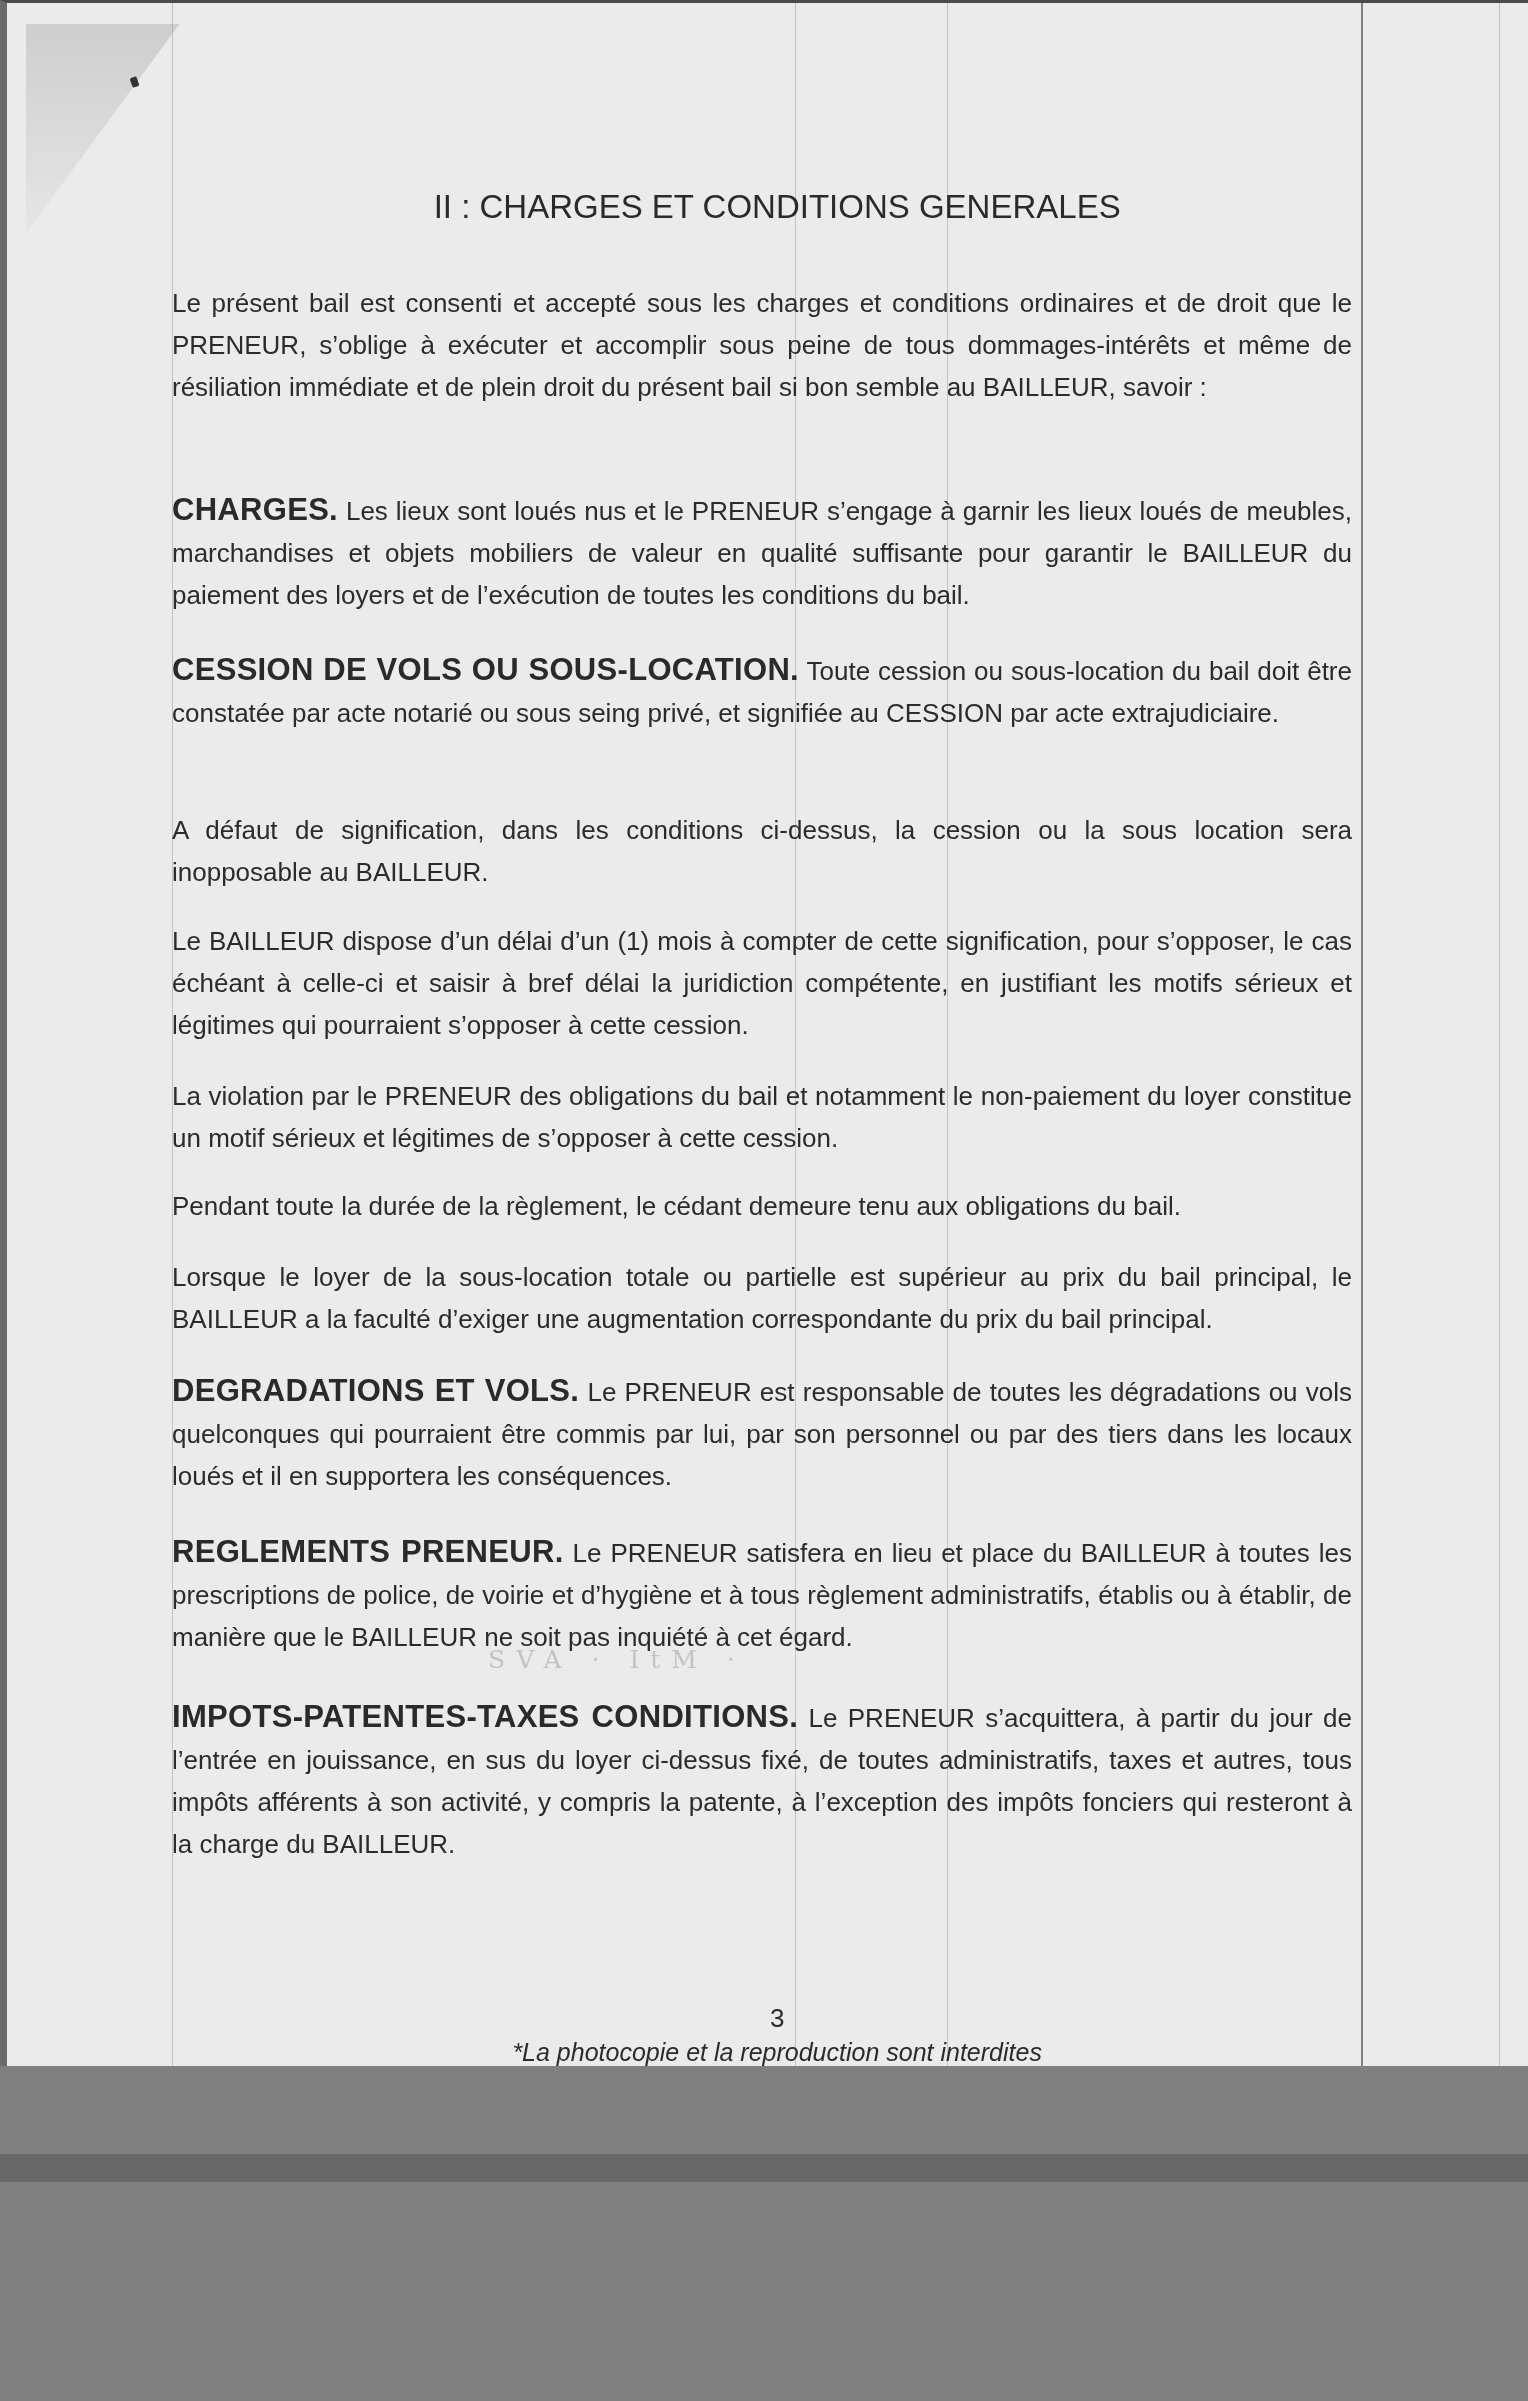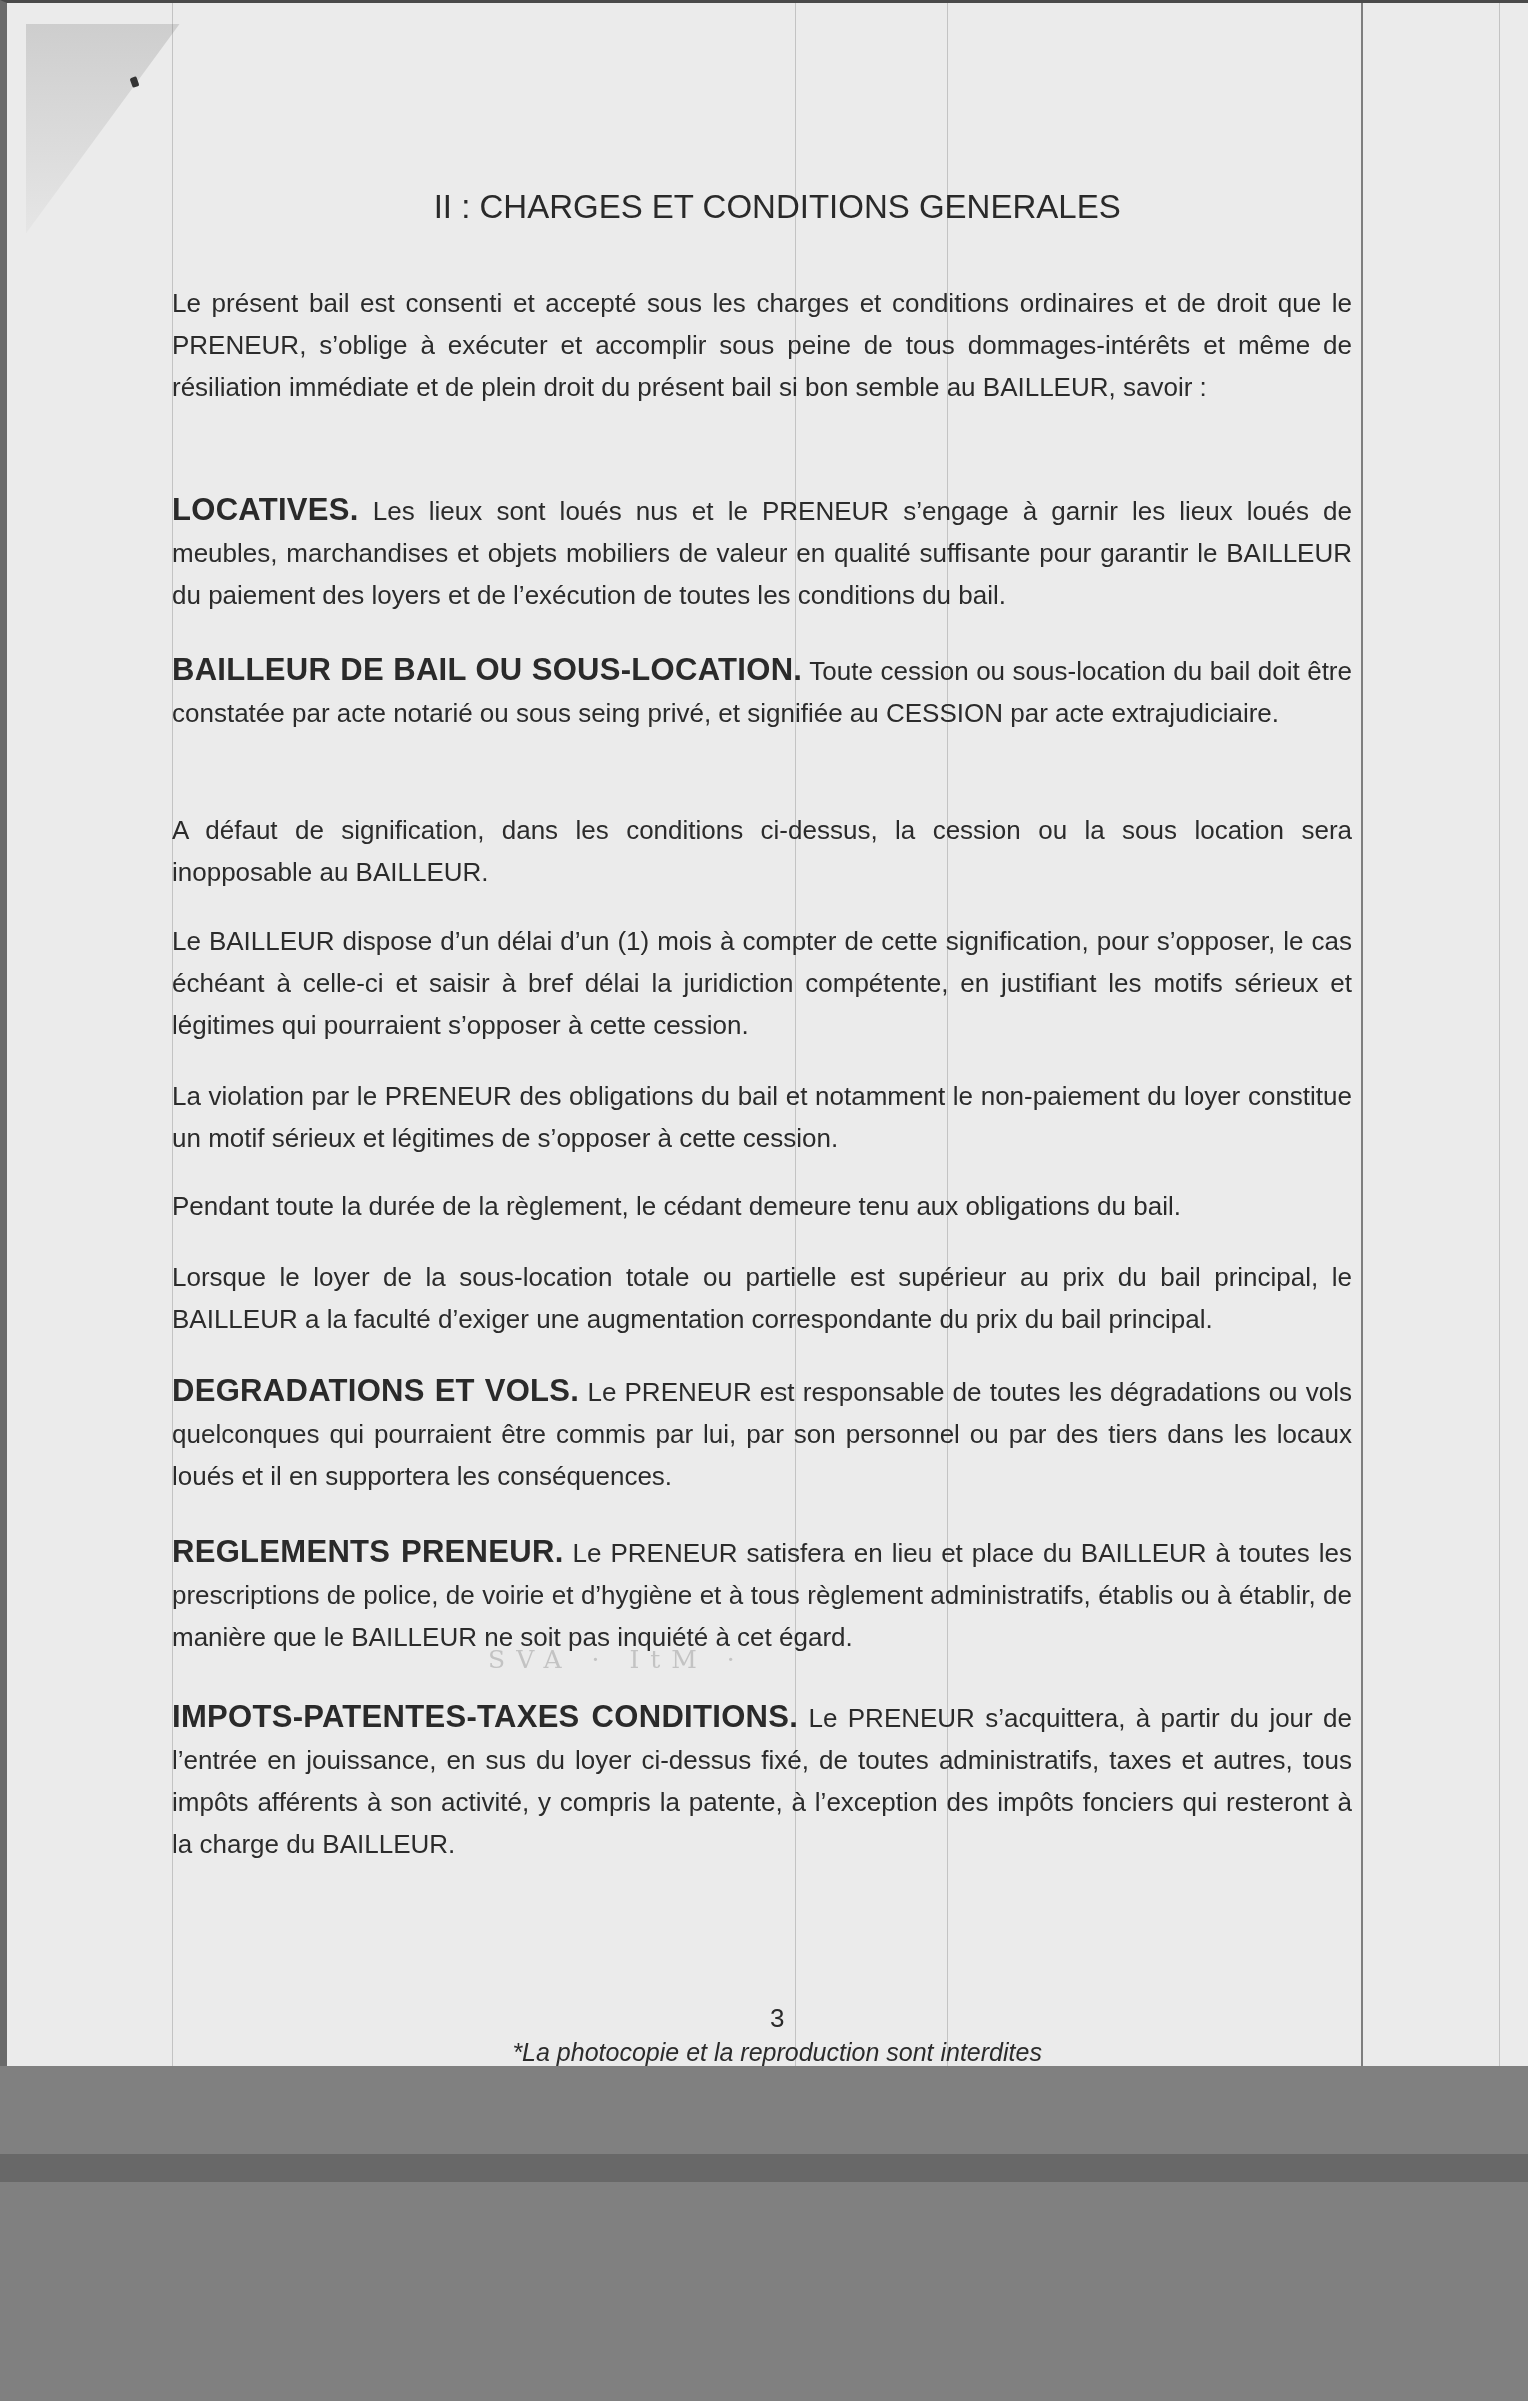"LOCATIVES." span.head { text: LOCATIVES -> CHARGES }
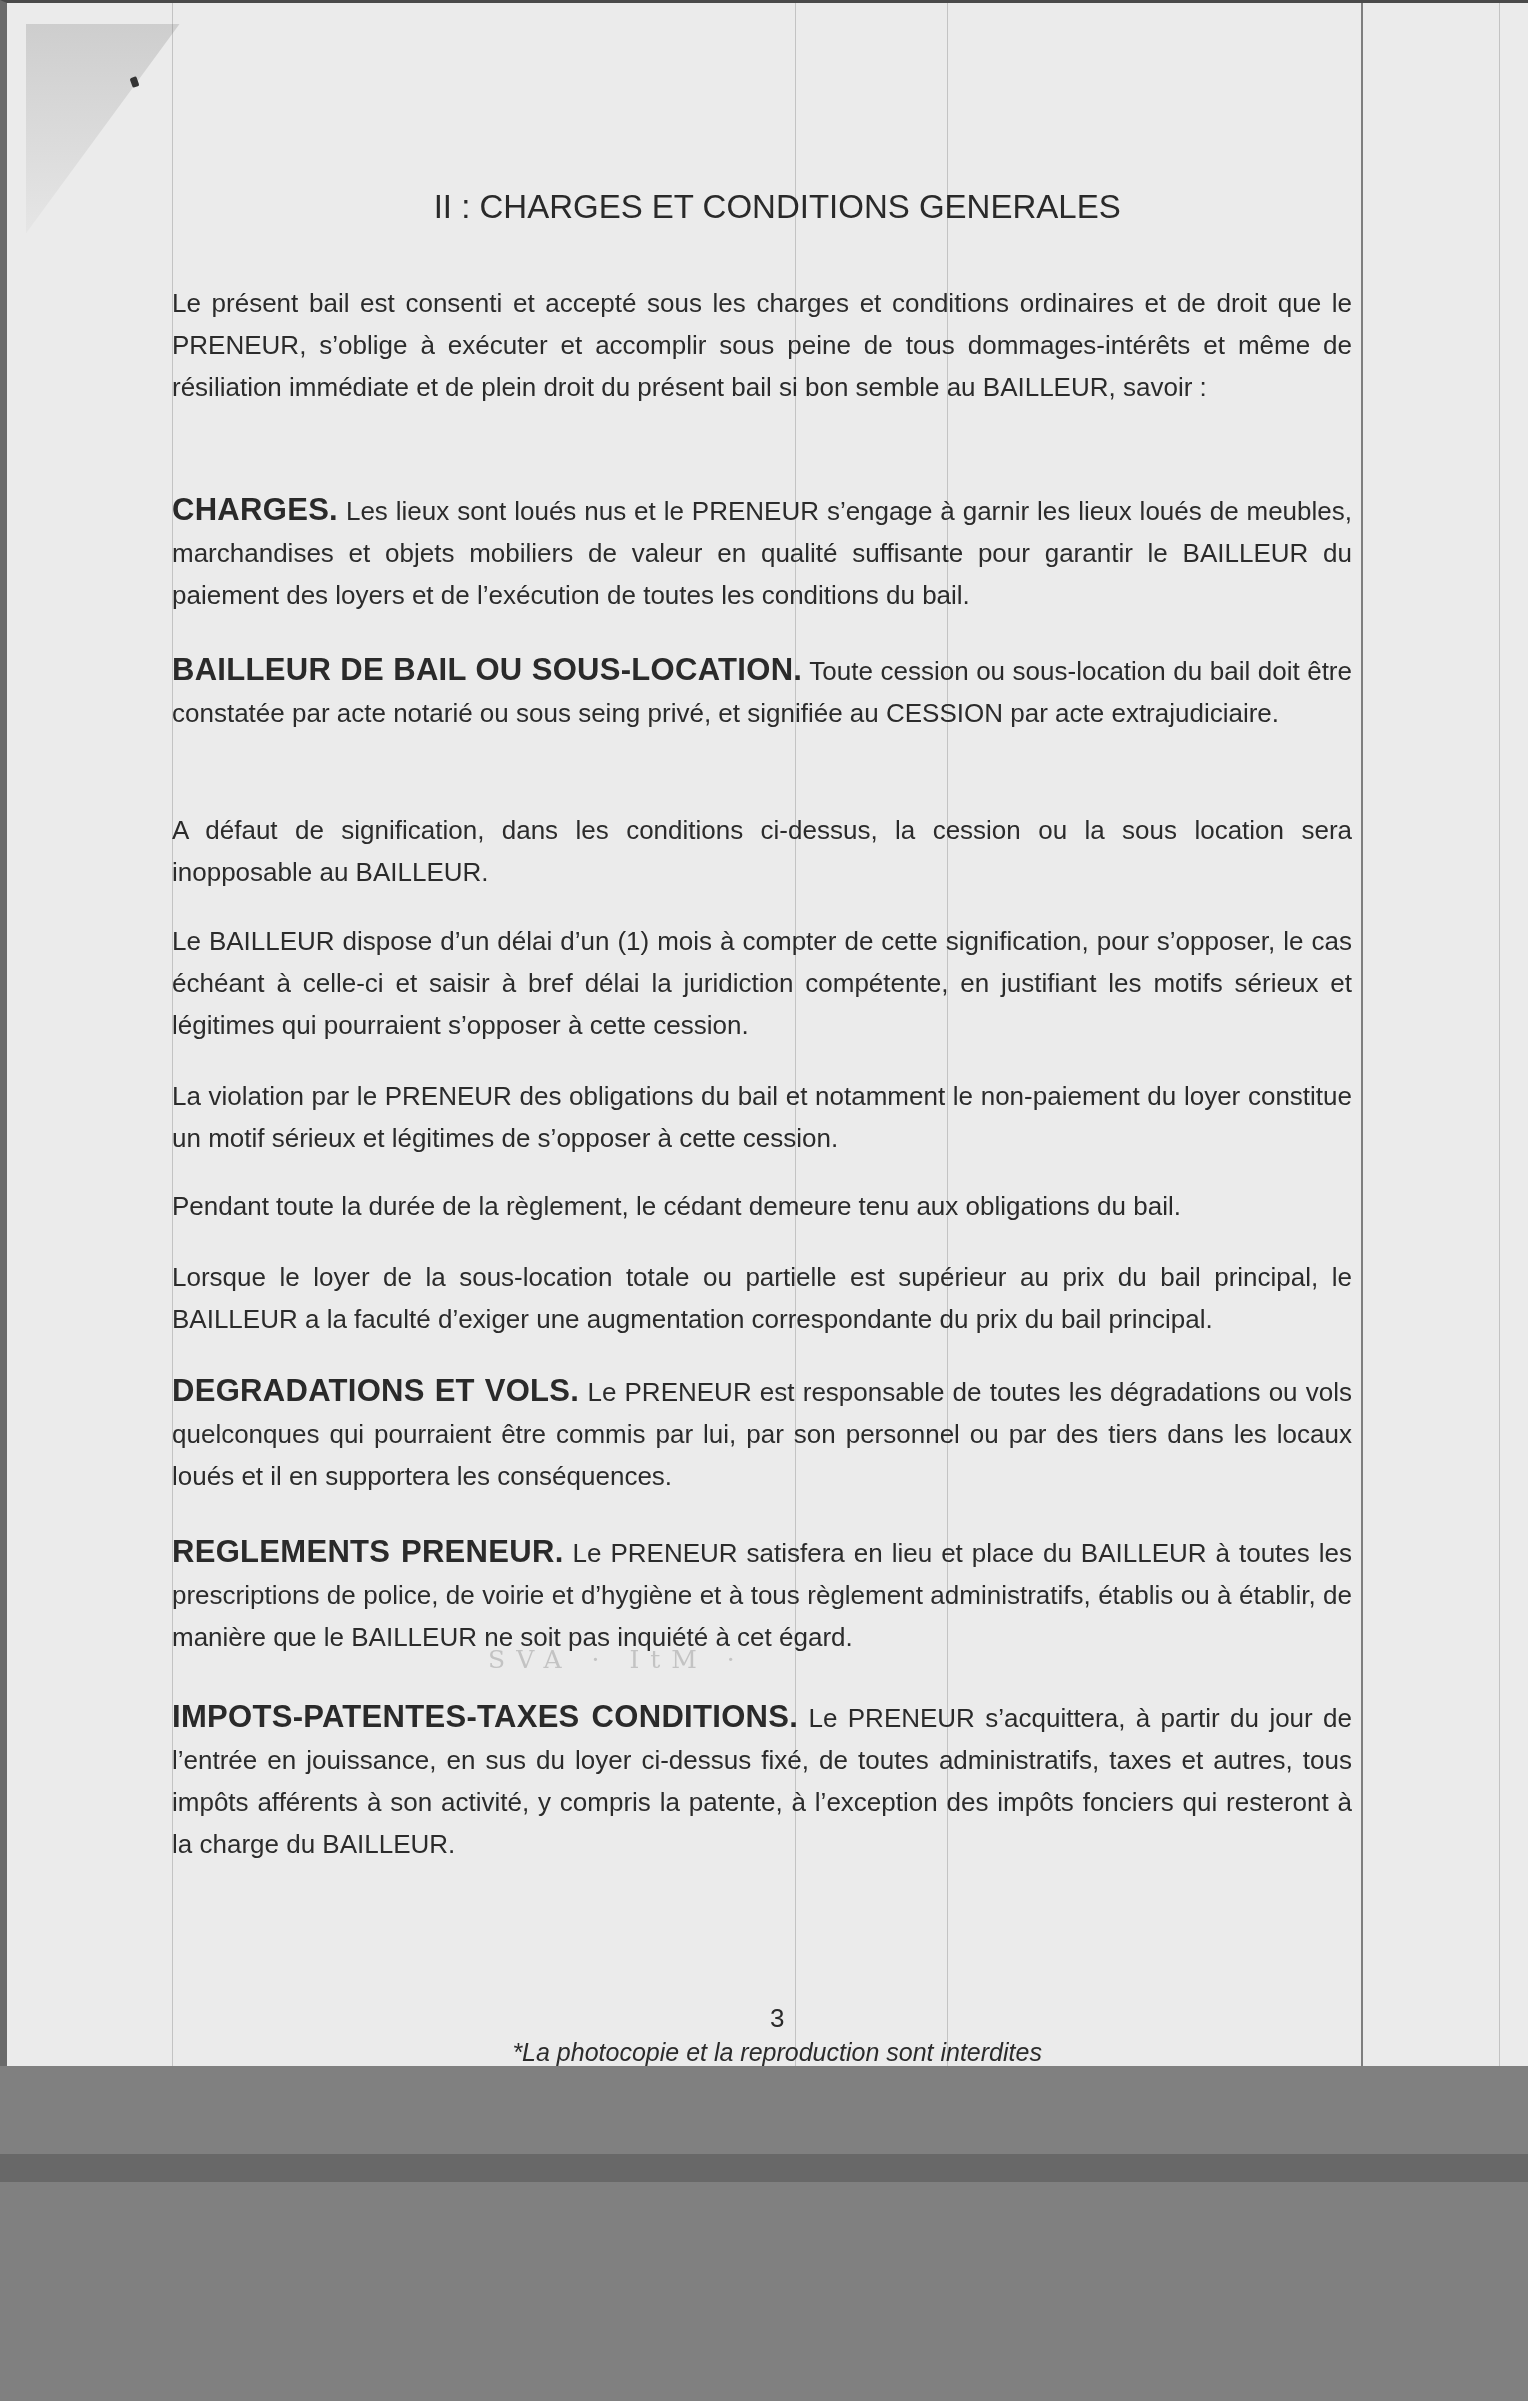"BAILLEUR DE BAIL OU SOUS-LOCATION." span.head { text: BAILLEUR DE BAIL -> CESSION DE VOLS }
